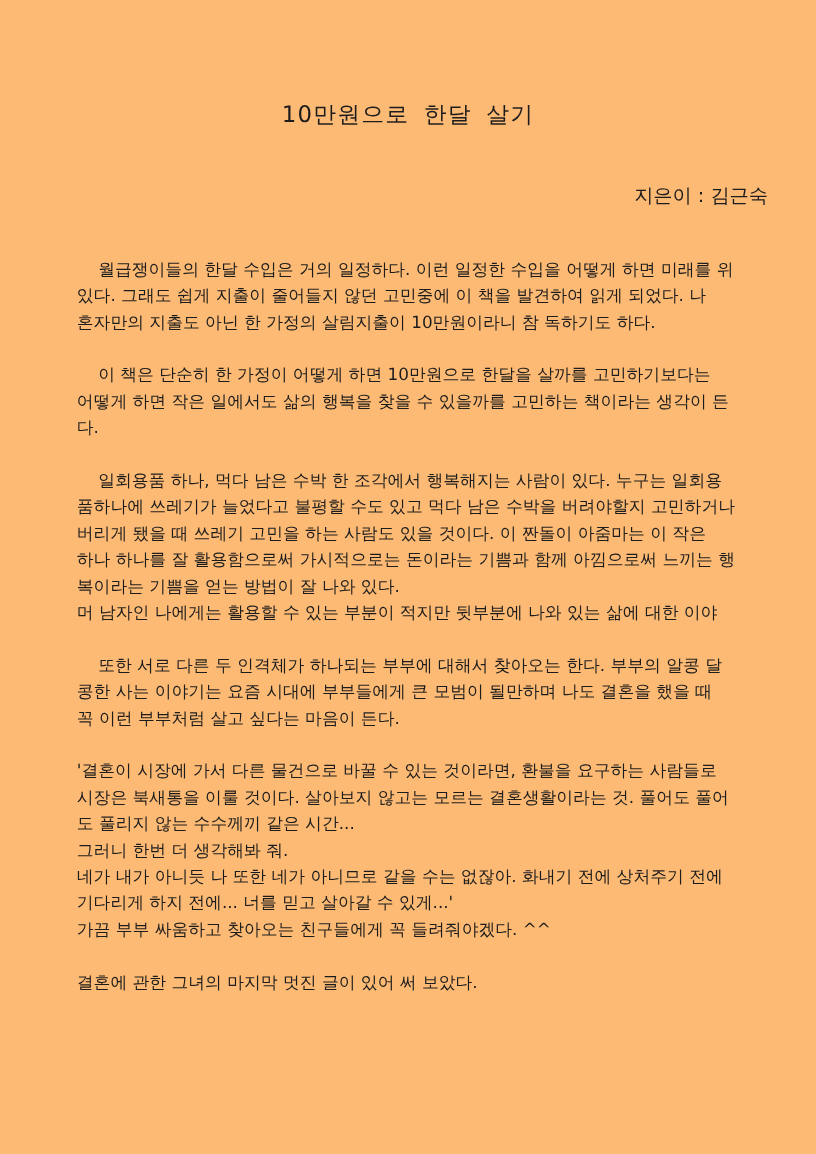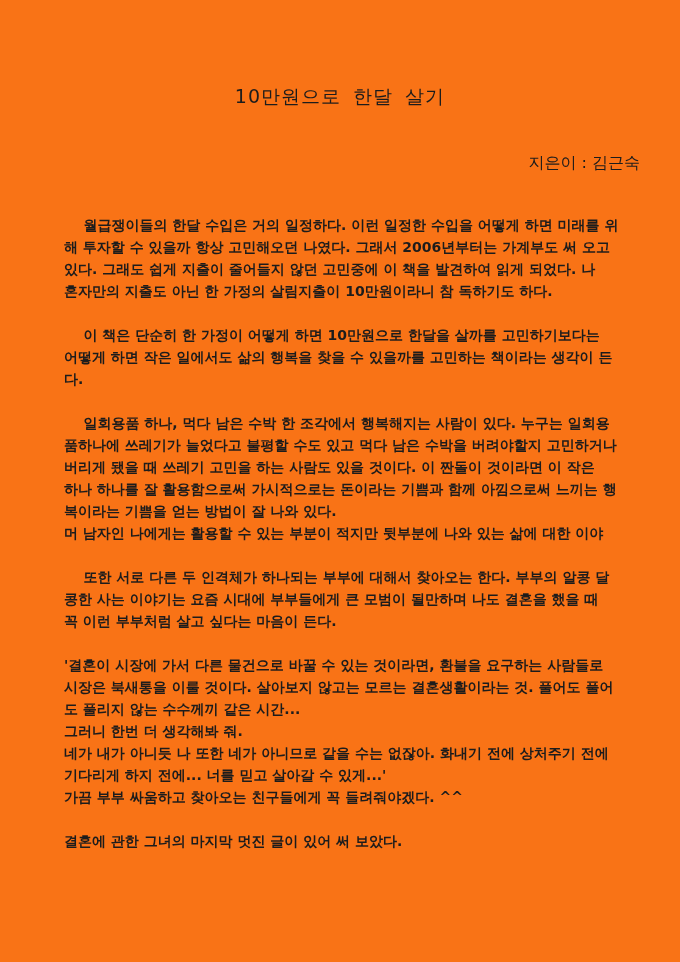"10만원으로 한달 살기" .page { background: #f97316 -> #fdba74 }
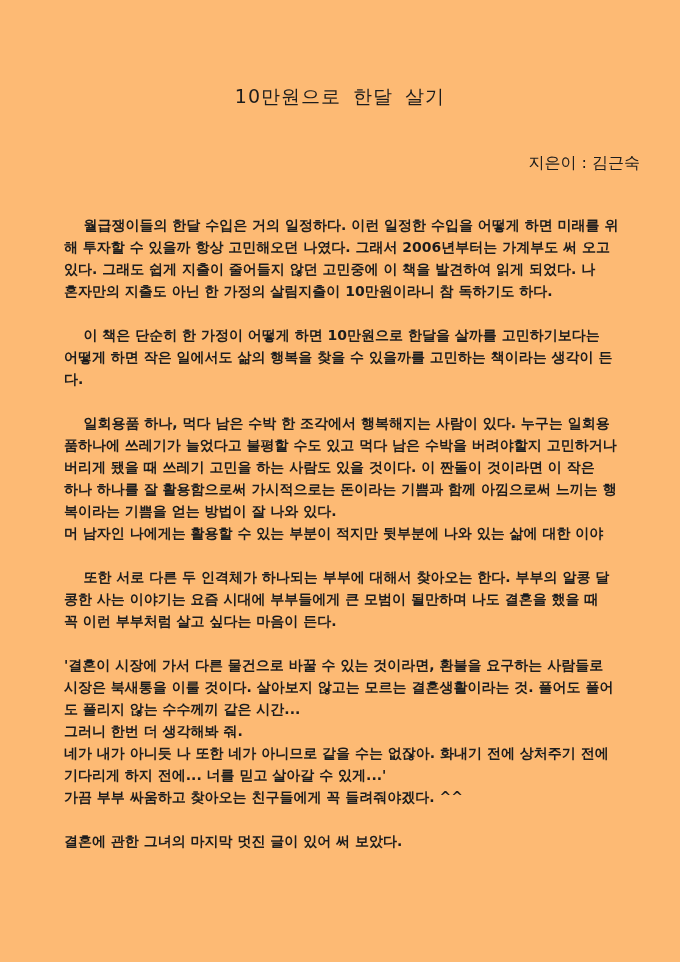"월급쟁이들의 한달 수입은 거의 일정하다." .line { font-weight: bold -> none }
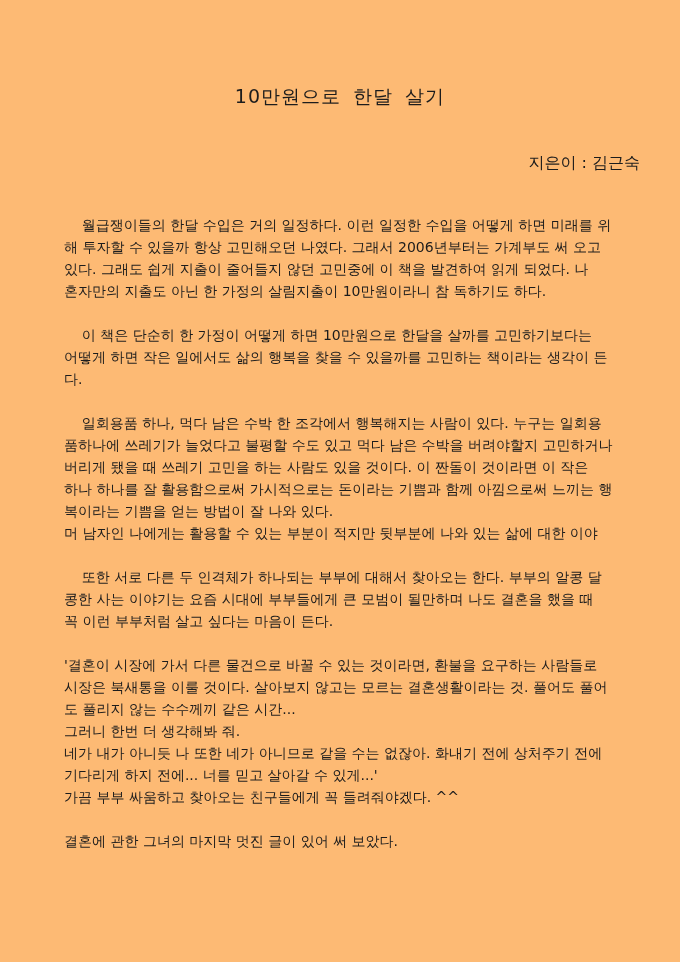"해 투자할 수 있을까 항상" div.line { html: <div>해 투자할 수 있을까 항상 고민해오던 나였다. 그래서 2006년부터는 가계부도 써 오고</div> -> none }
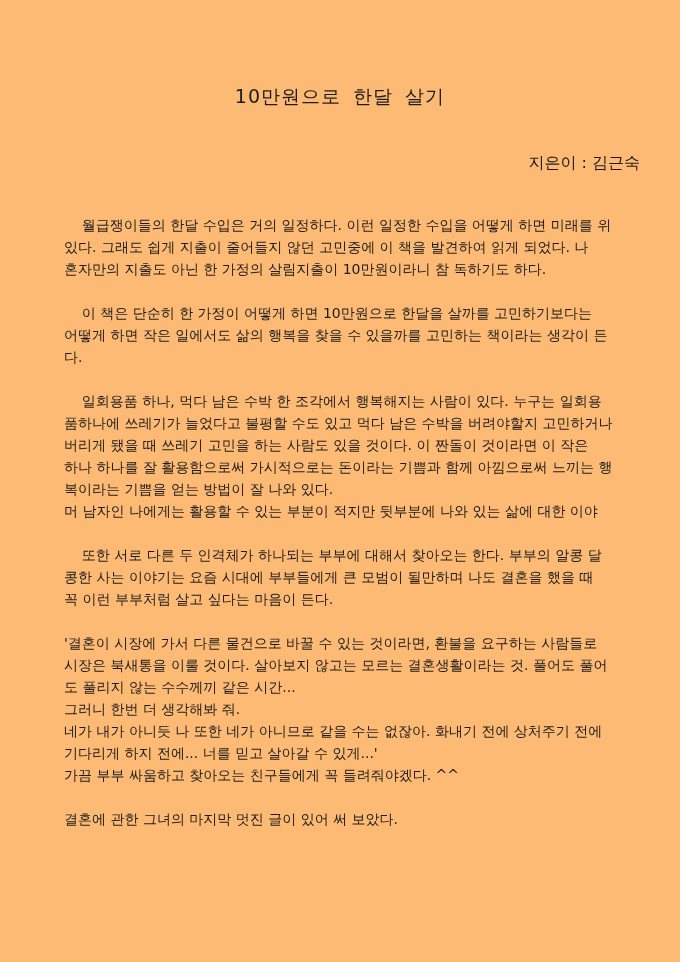"버리게 됐을 때 쓰레기 고민을" div.line { text: 것이라면 -> 아줌마는 }
